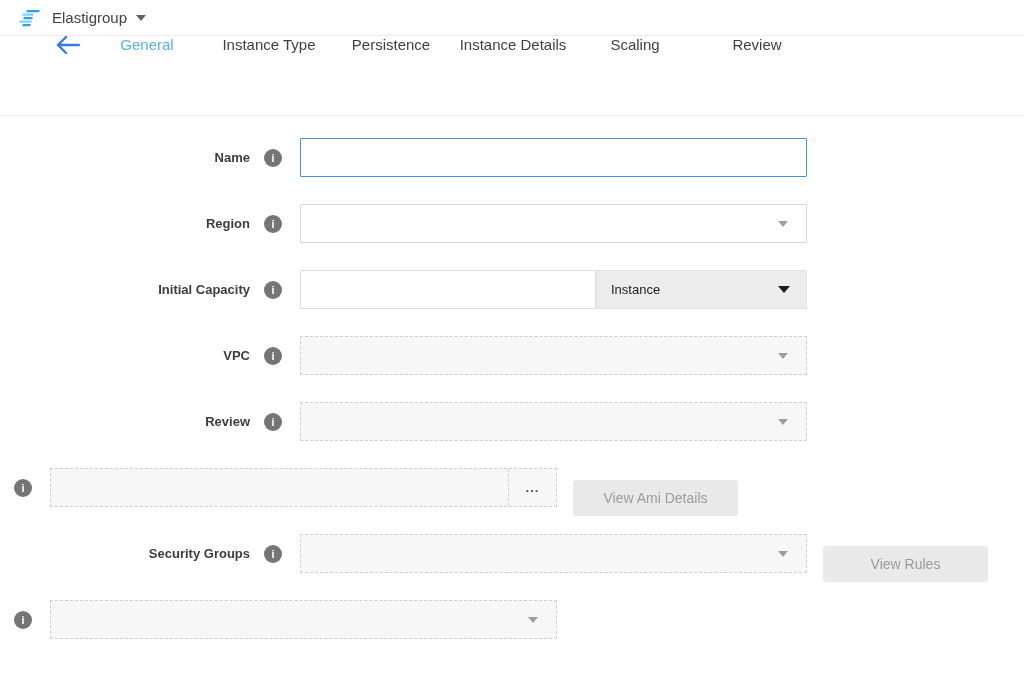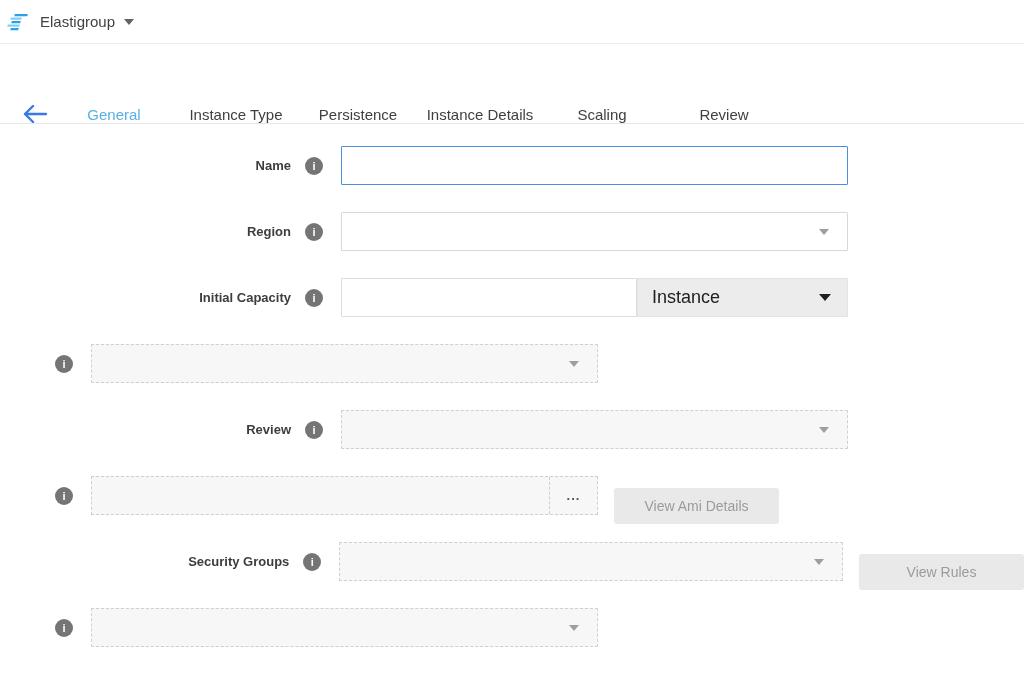"Elastigroup" .topbar { height: 44px -> 36px; padding-left: 4px -> 16px }
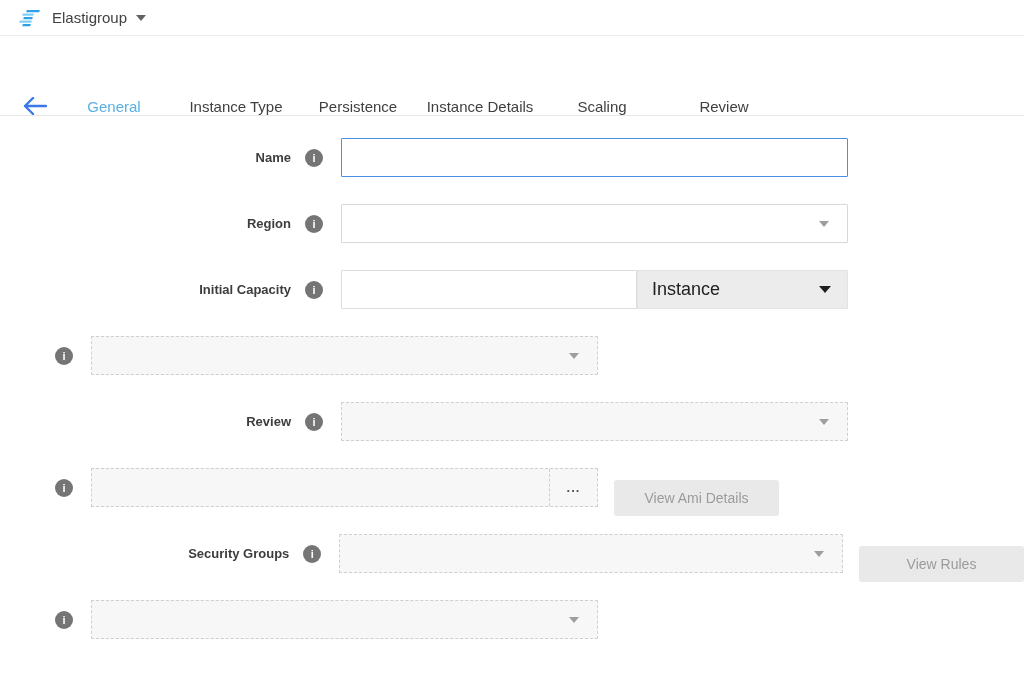"General" .nav { align-items: flex-end -> flex-start; padding-left: none -> 33px }
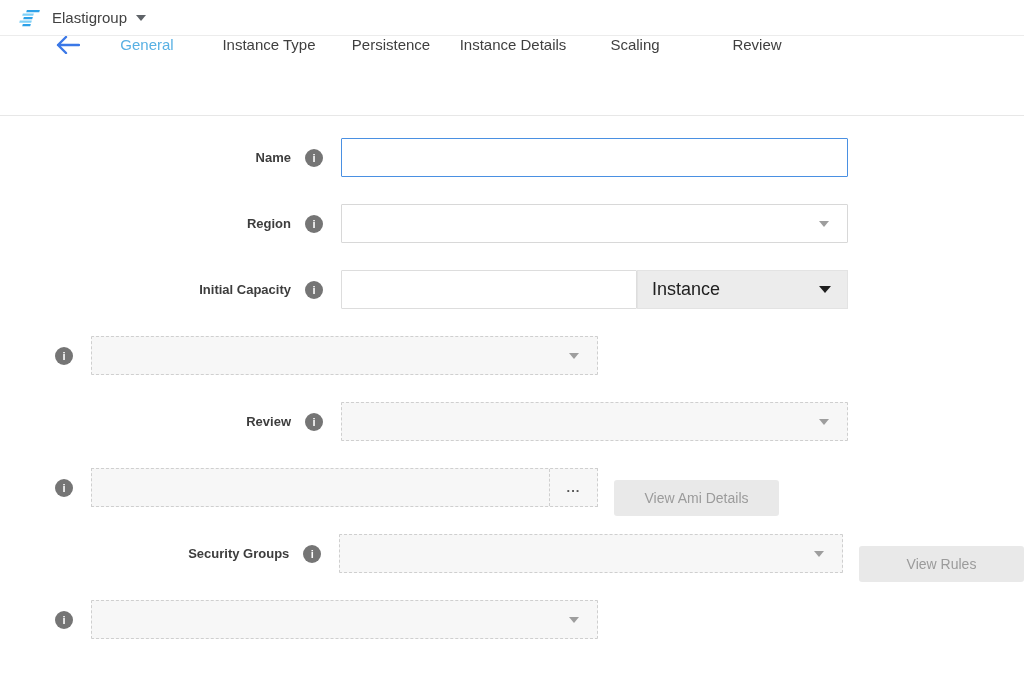"Name" .row { padding-left: 41px -> none }
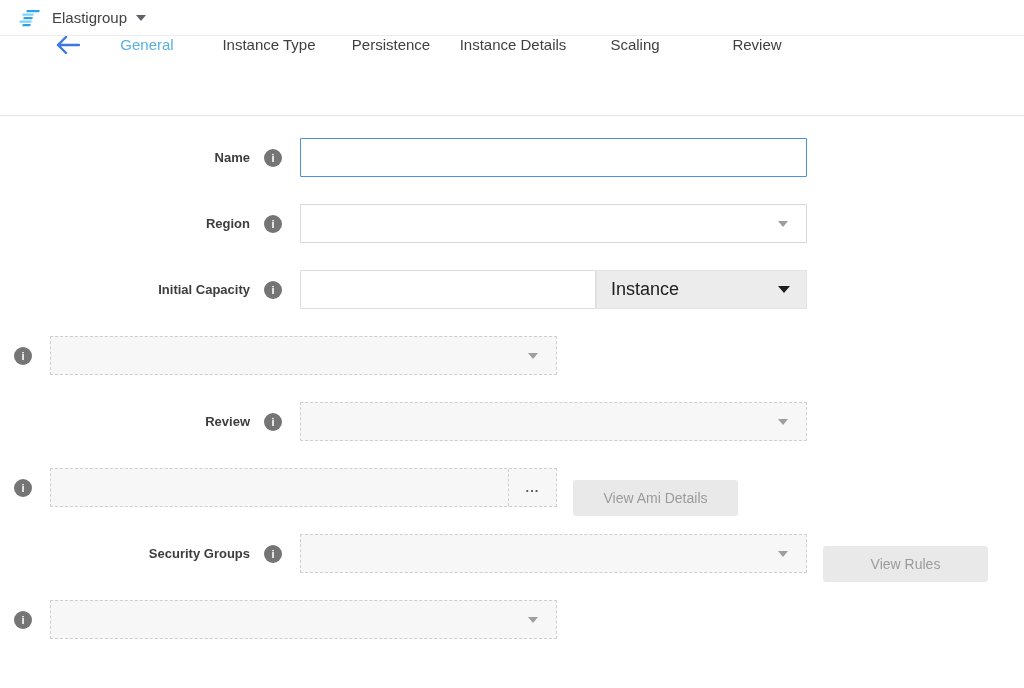"Instance" .unit-select { font-size: 18px -> 13px }
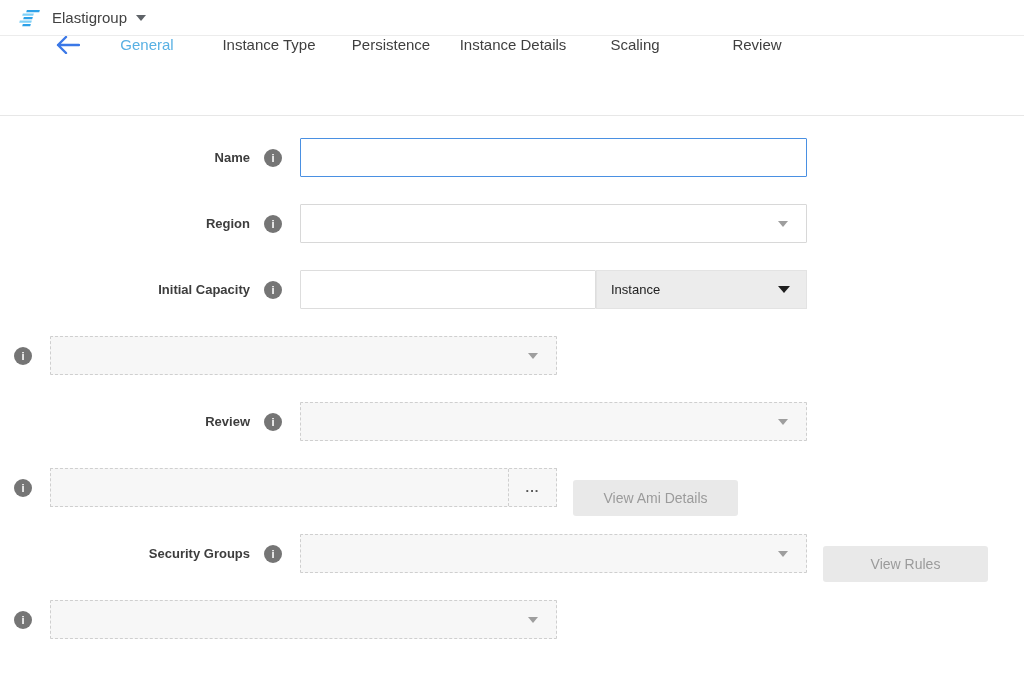"VPC" label.lbl { html: none -> <label>VPC</label> }
